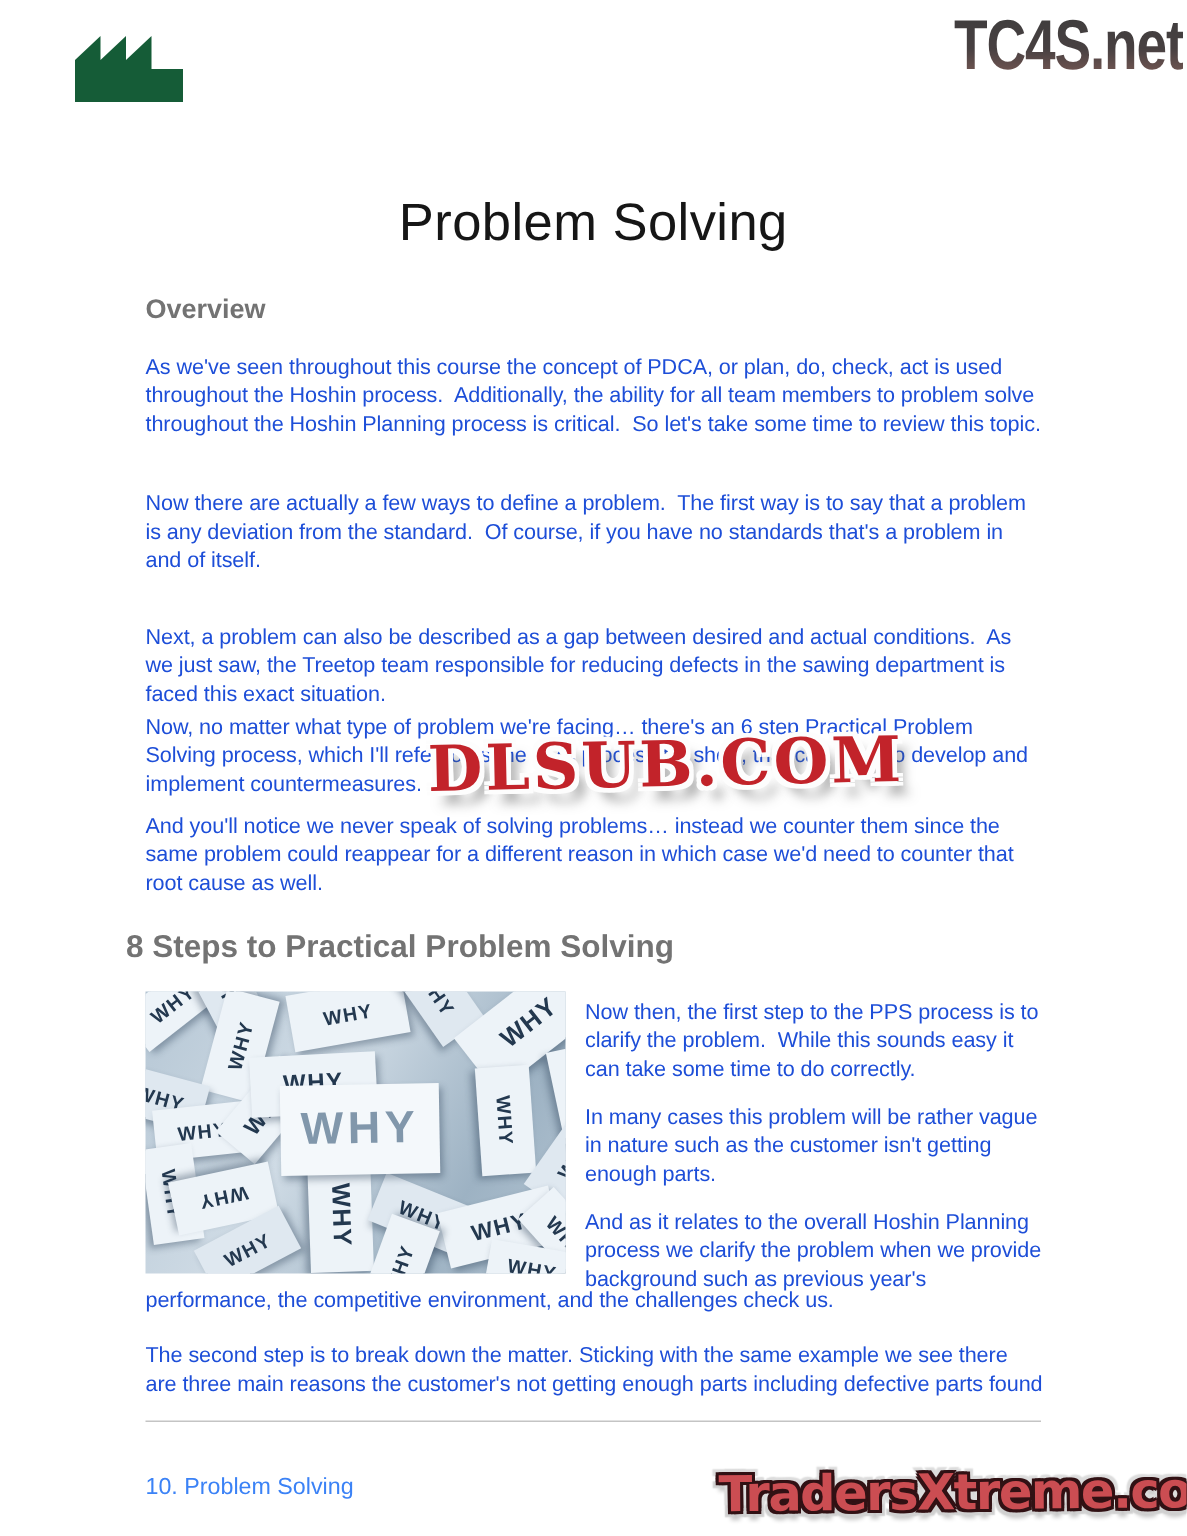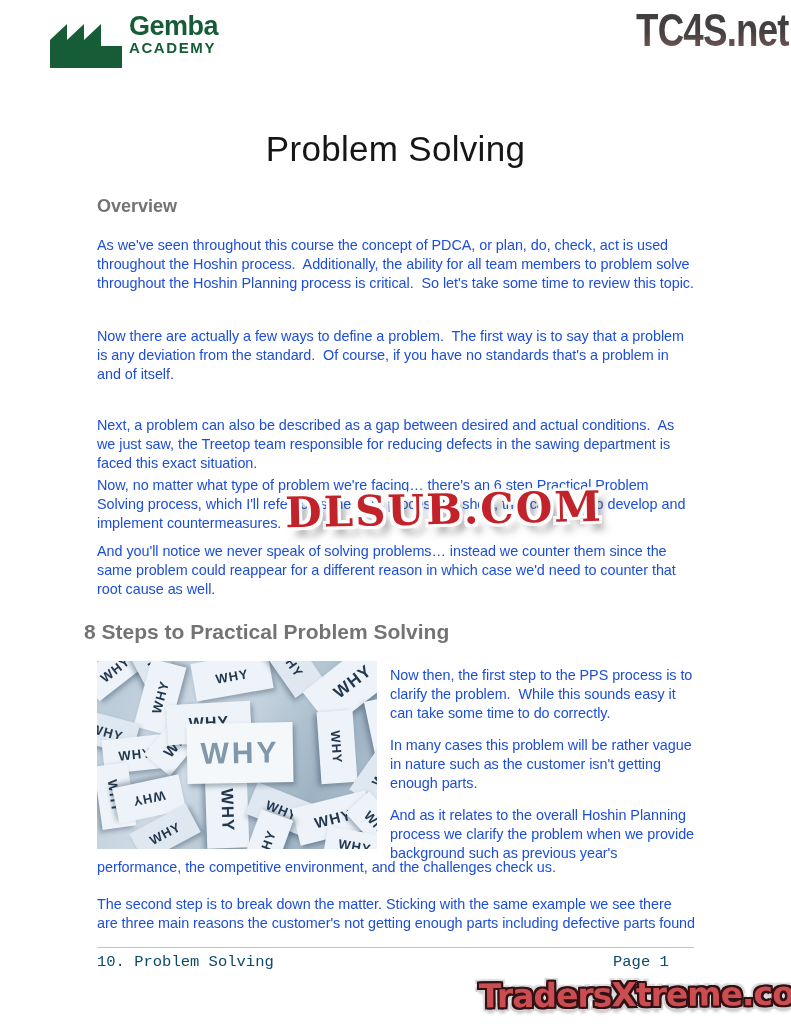"Gemba" div.logo-text { html: <div> <div>Gemba</div> <div>ACADEMY</div> </div> -> none }
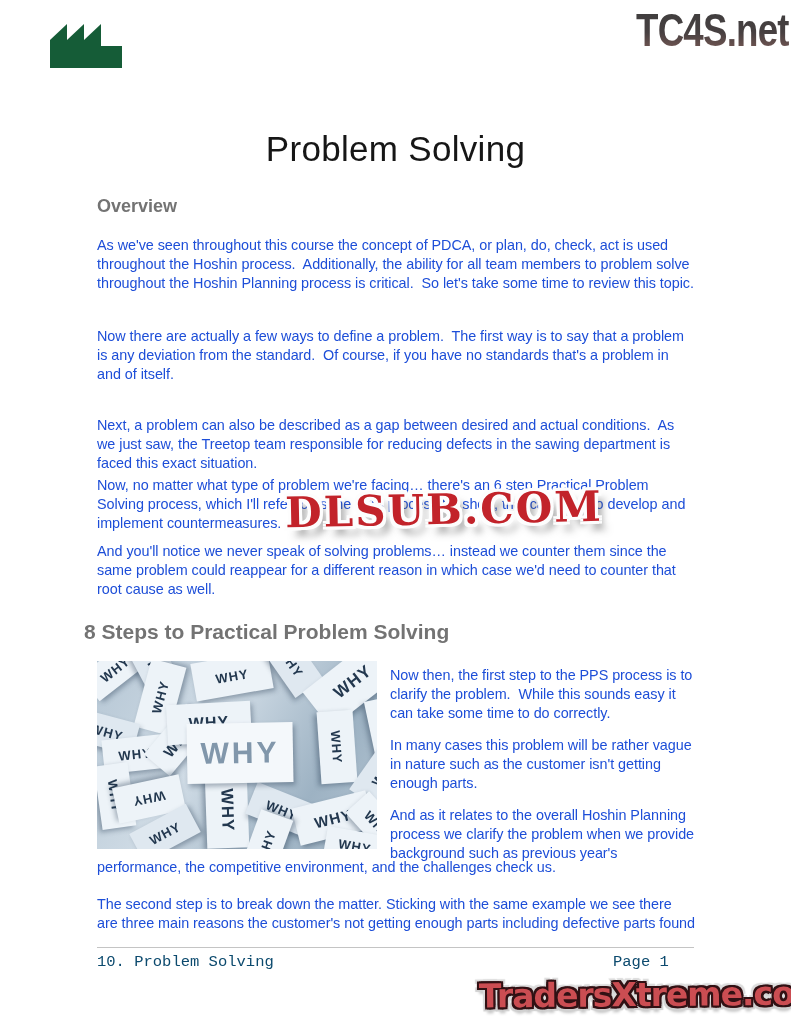"10. Problem Solving" .footer-left, .footer-right { color: #0c4a6e -> #3b82f6; font-family: Liberation Mono, monospace -> Liberation Sans, sans-serif; top: 953px -> 983px }
